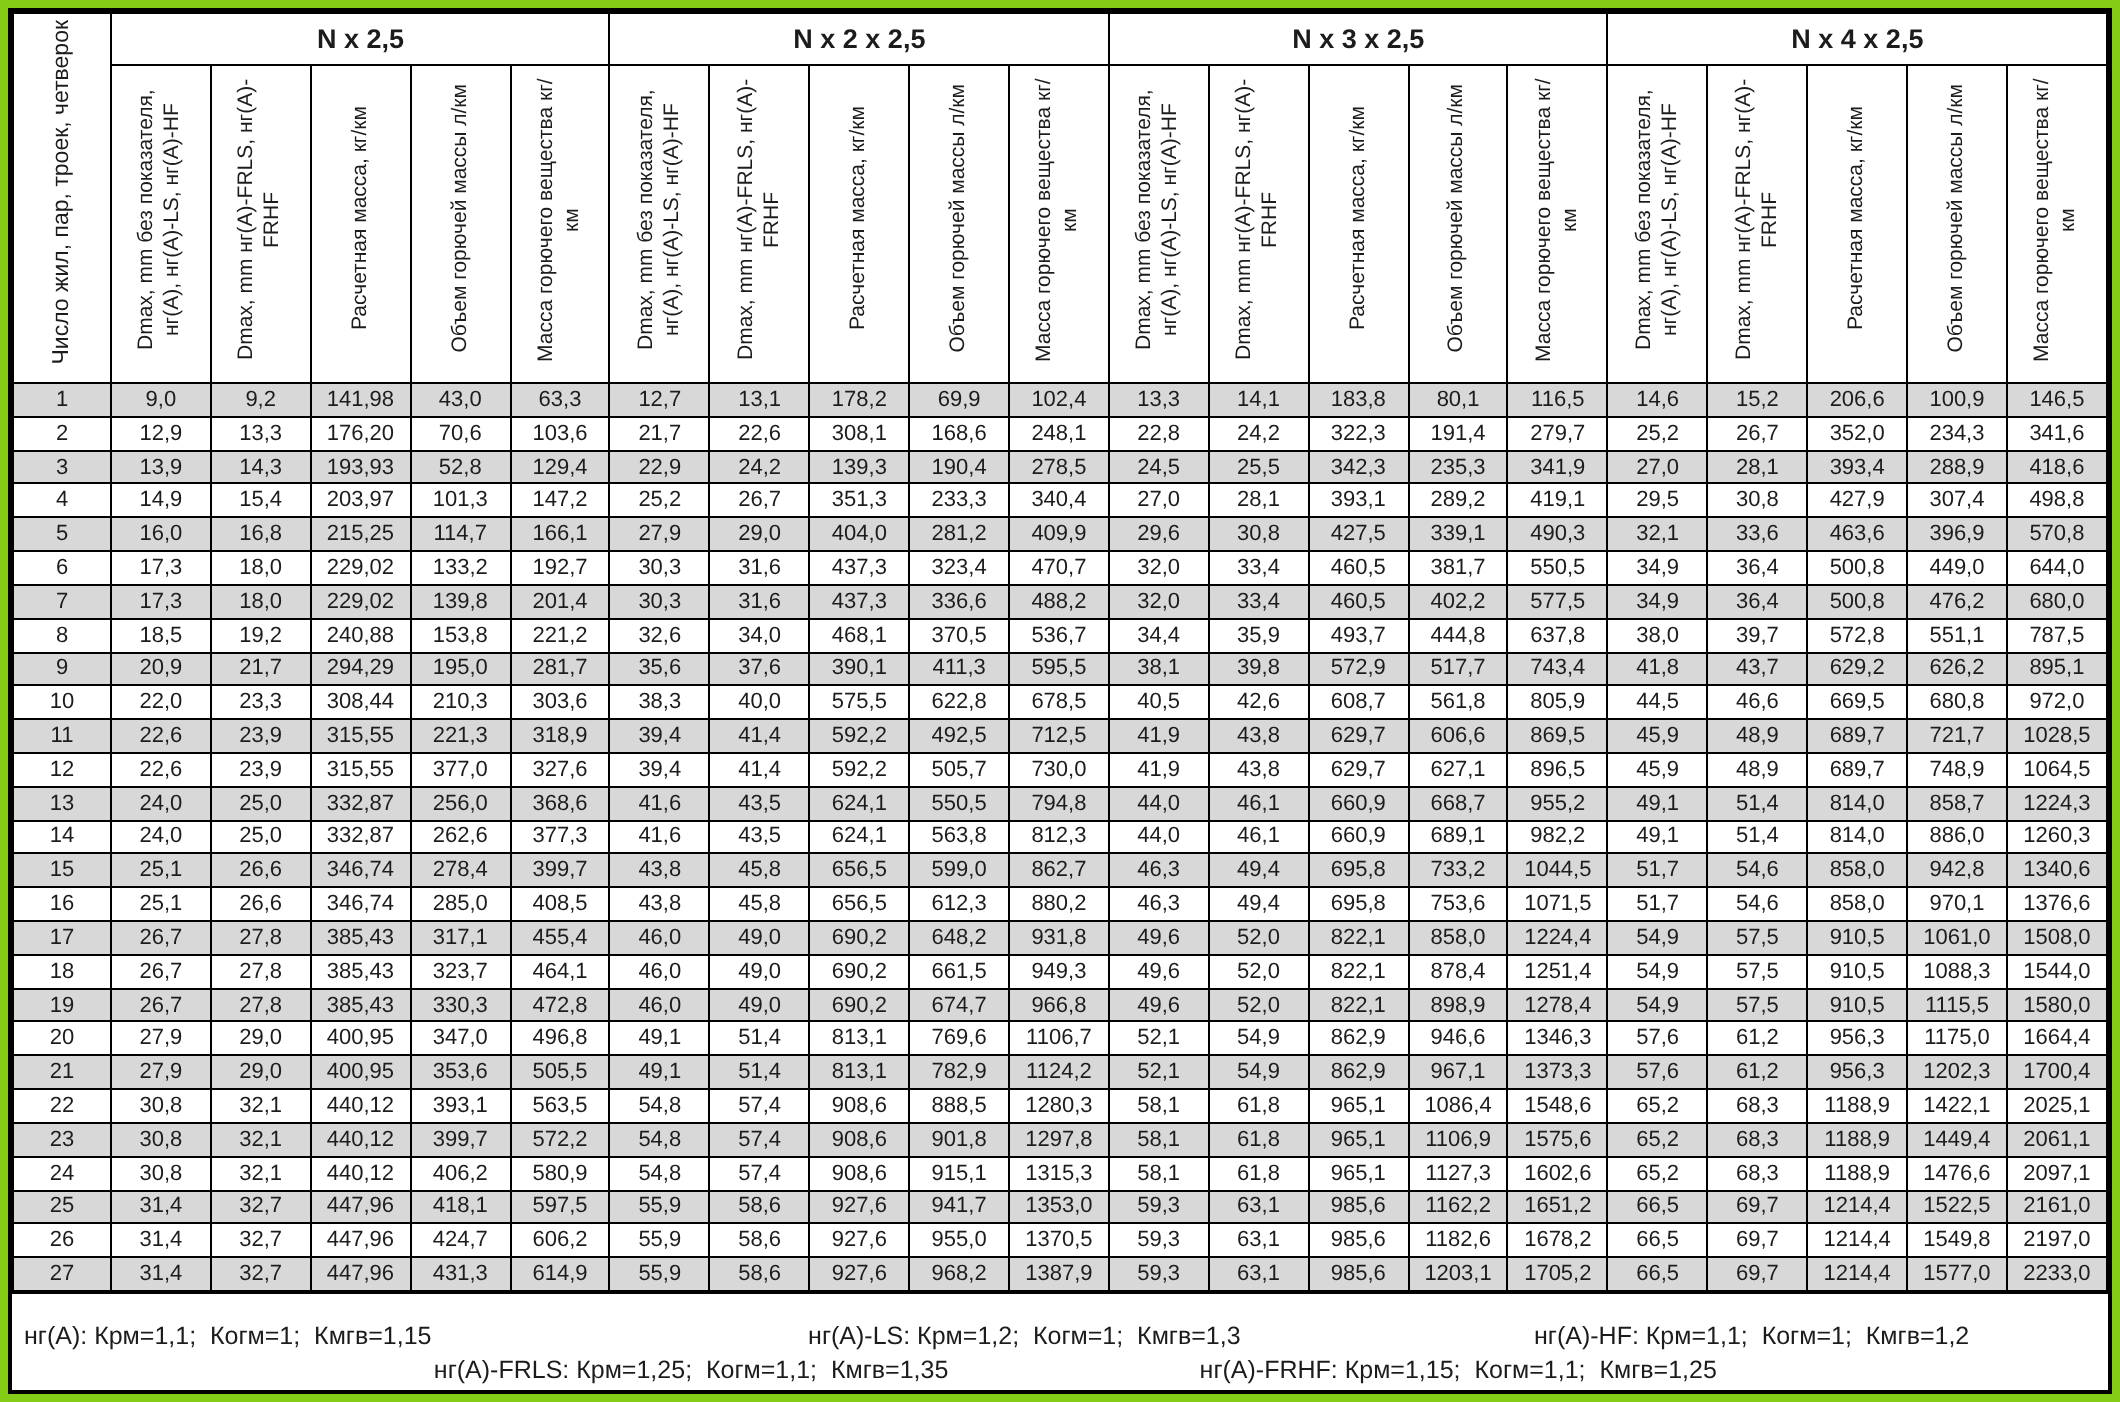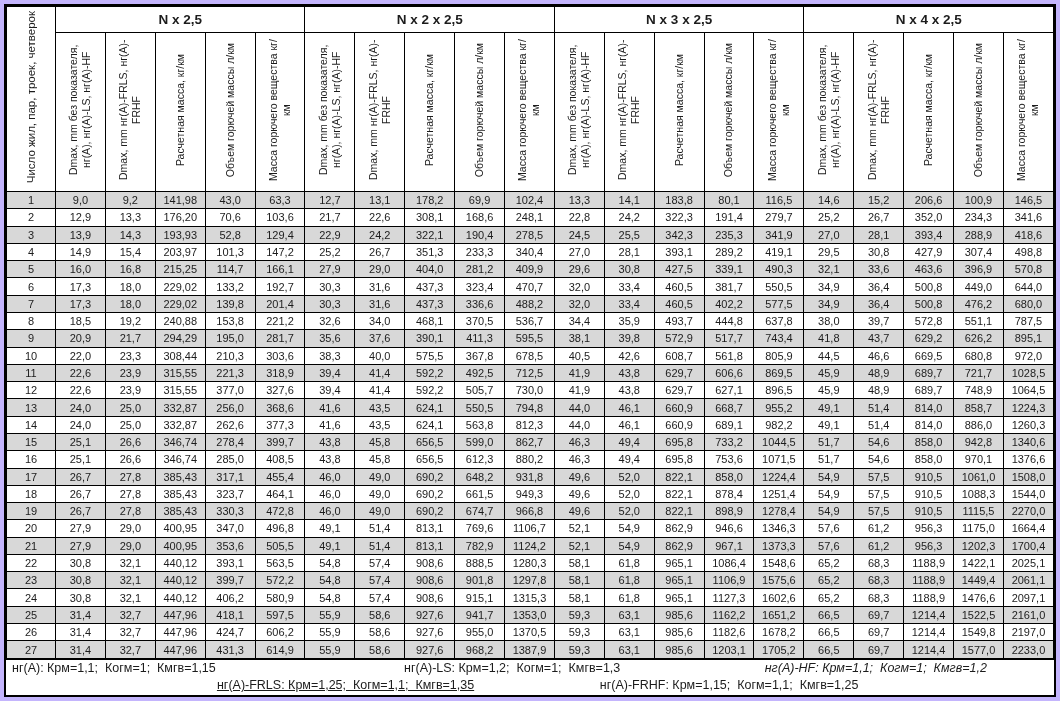"N x 2,5" .page { background: #c4b5fd -> #84cc16 }
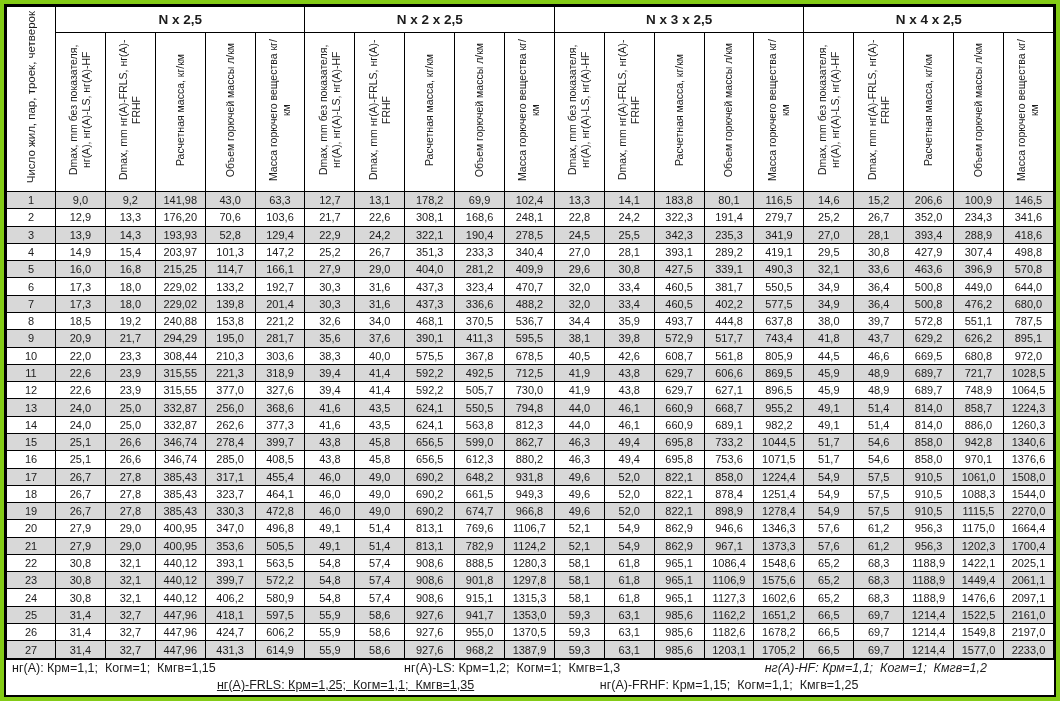"322,1" td { text: 322,1 -> 139,3 }
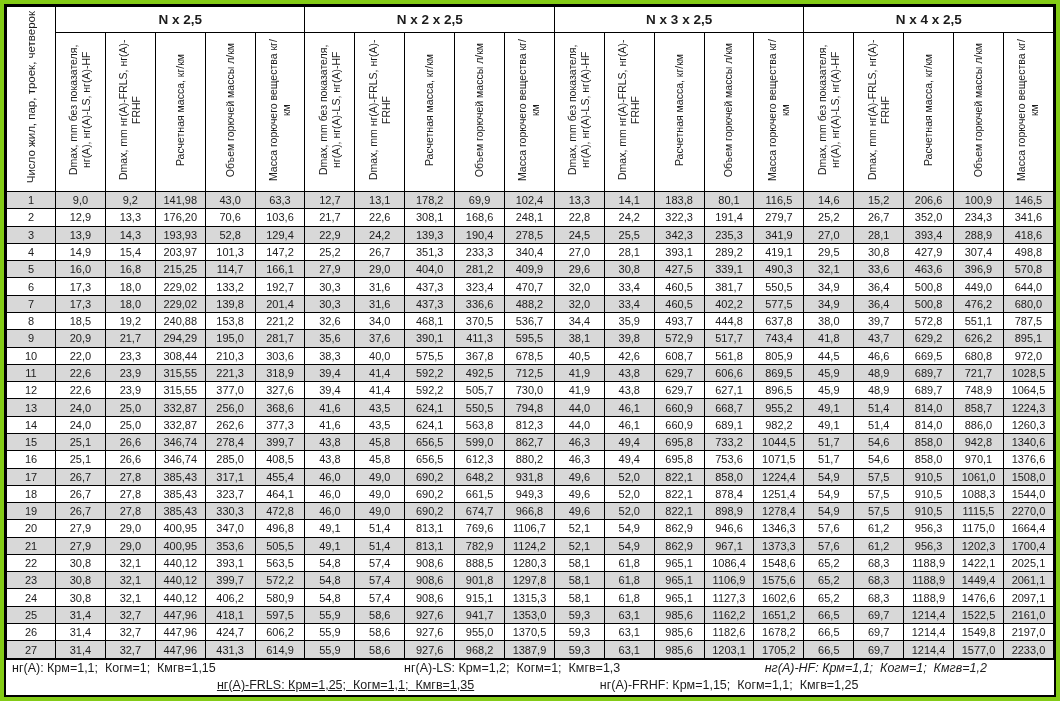"367,8" td { text: 367,8 -> 622,8 }
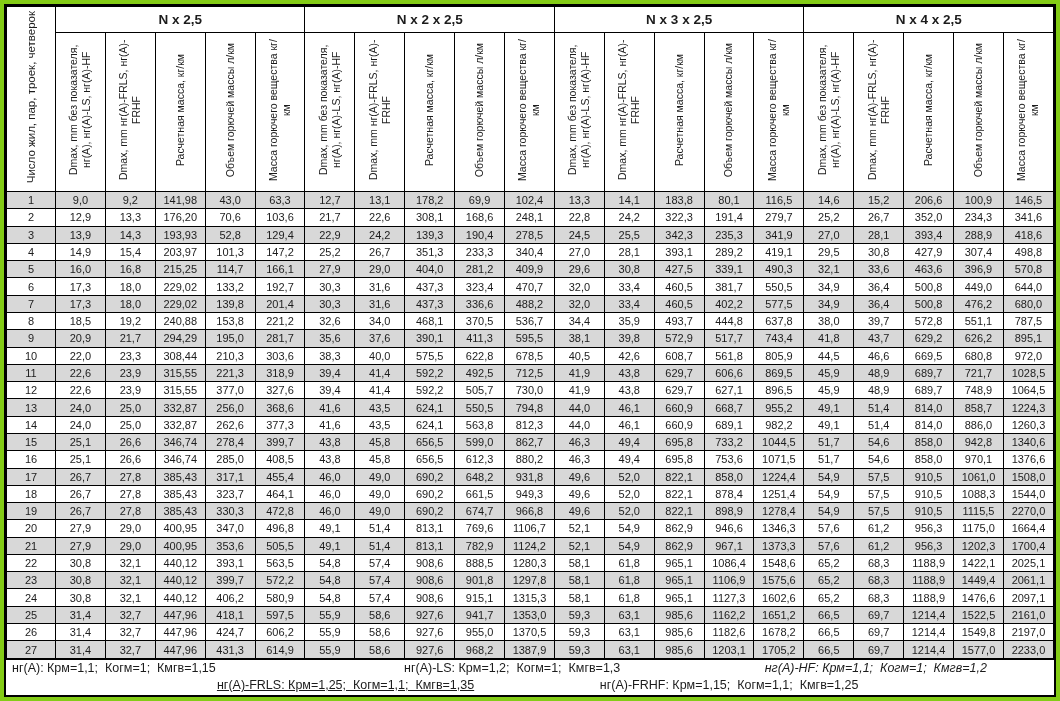"2270,0" td { text: 2270,0 -> 1580,0 }
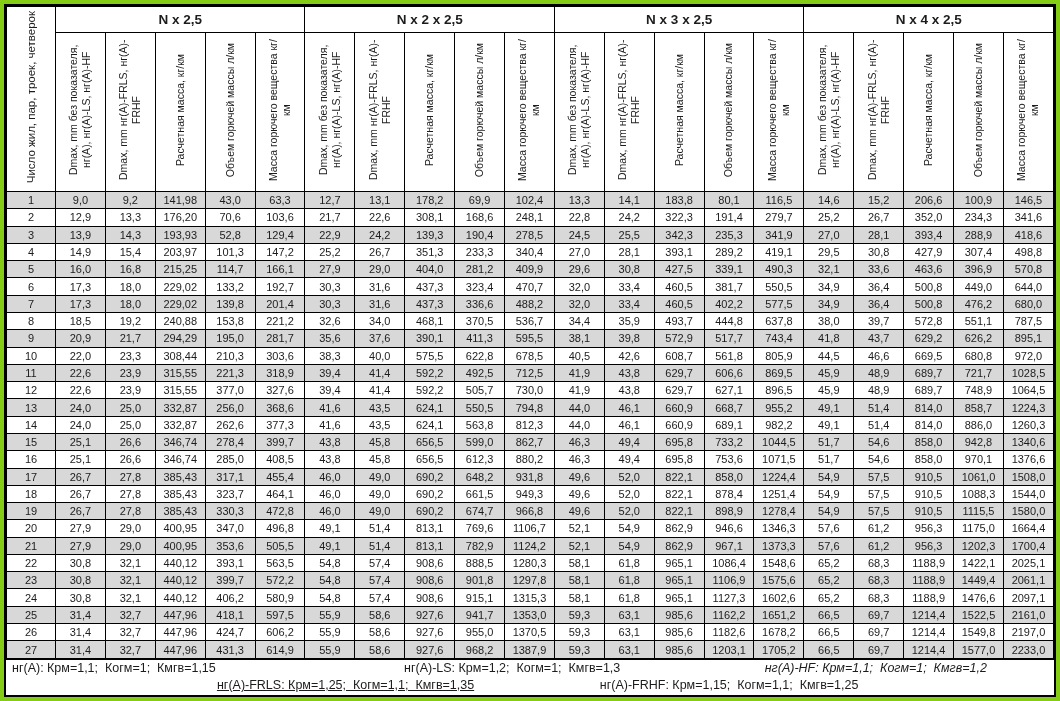"нг(А): Крм=1,1; Когм=1; Кмгв=1,15" .footnotes { padding-top: 1px -> 14px }
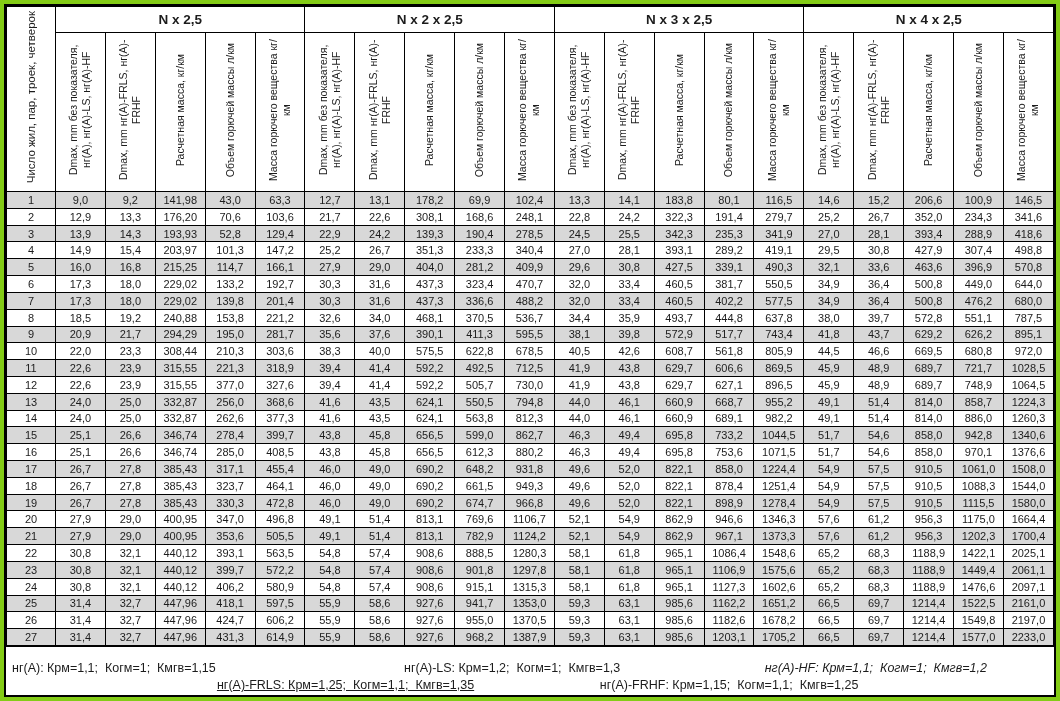"нг(А)-HF: Крм=1,1; Когм=1; Кмгв=1,2" .fn-hf { font-style: italic -> none }
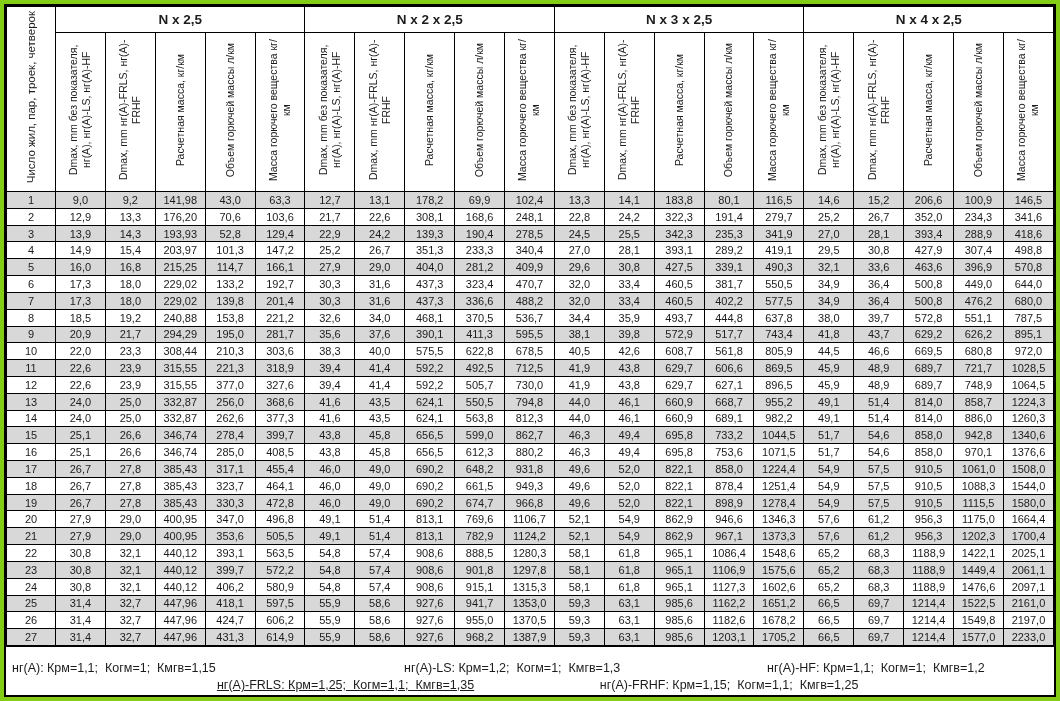"нг(А)-FRLS: Крм=1,25; Когм=1,1;" .fn-frls { text-decoration: underline -> none }
